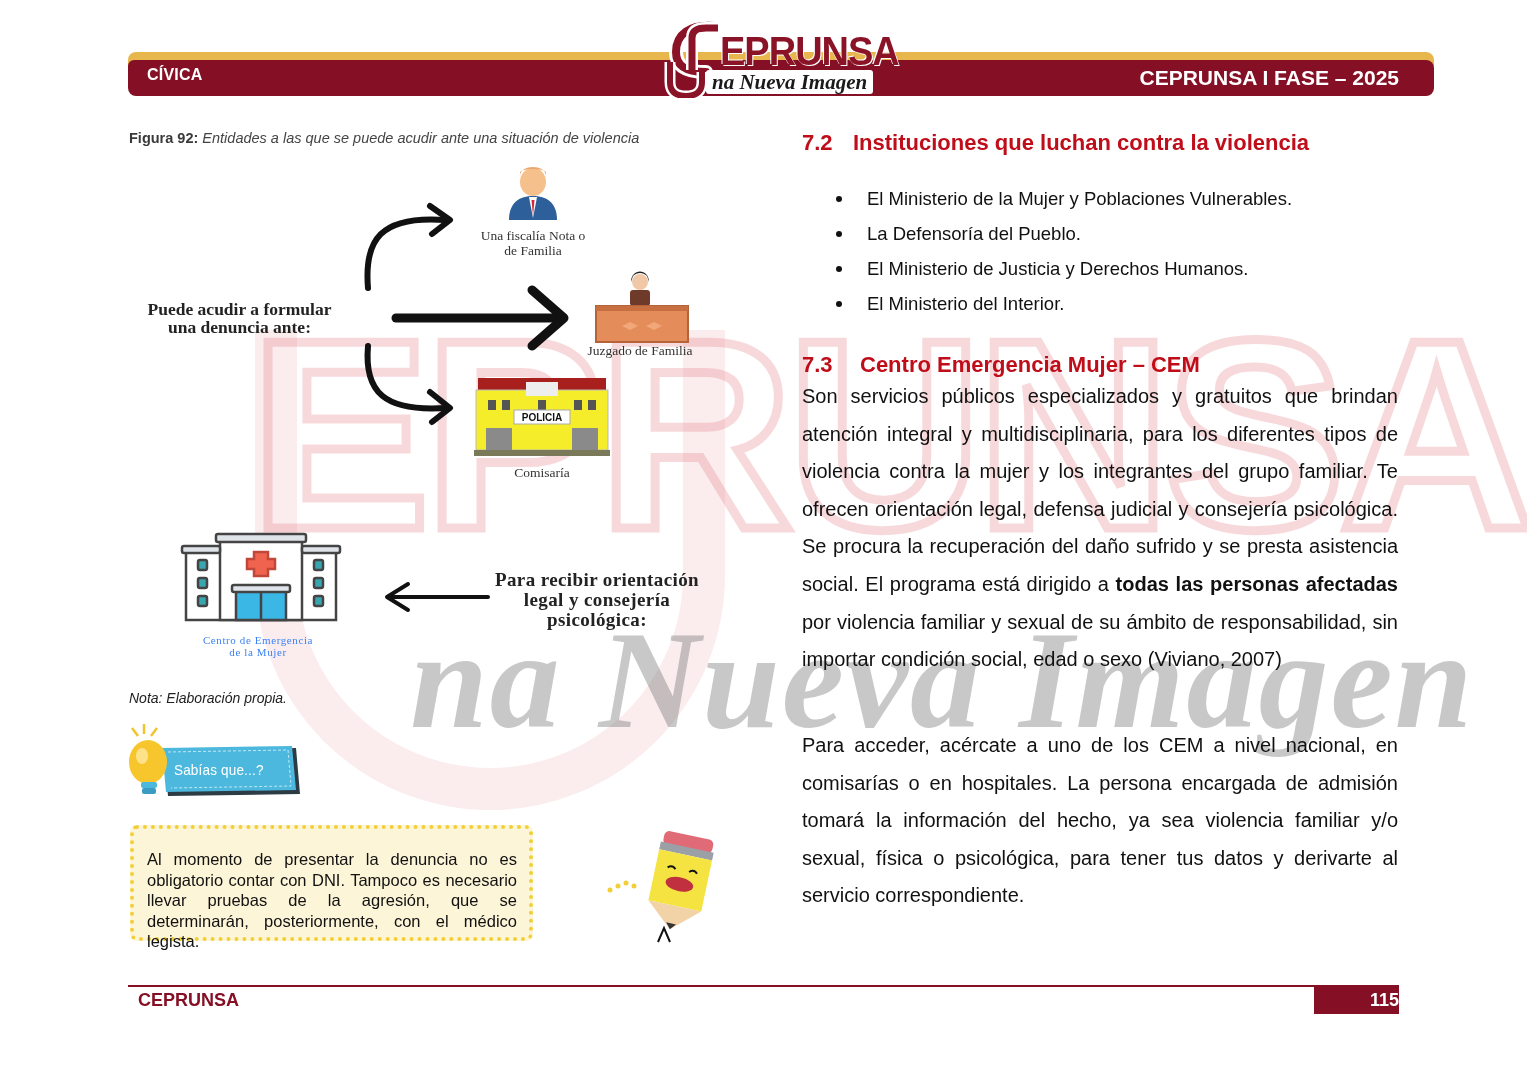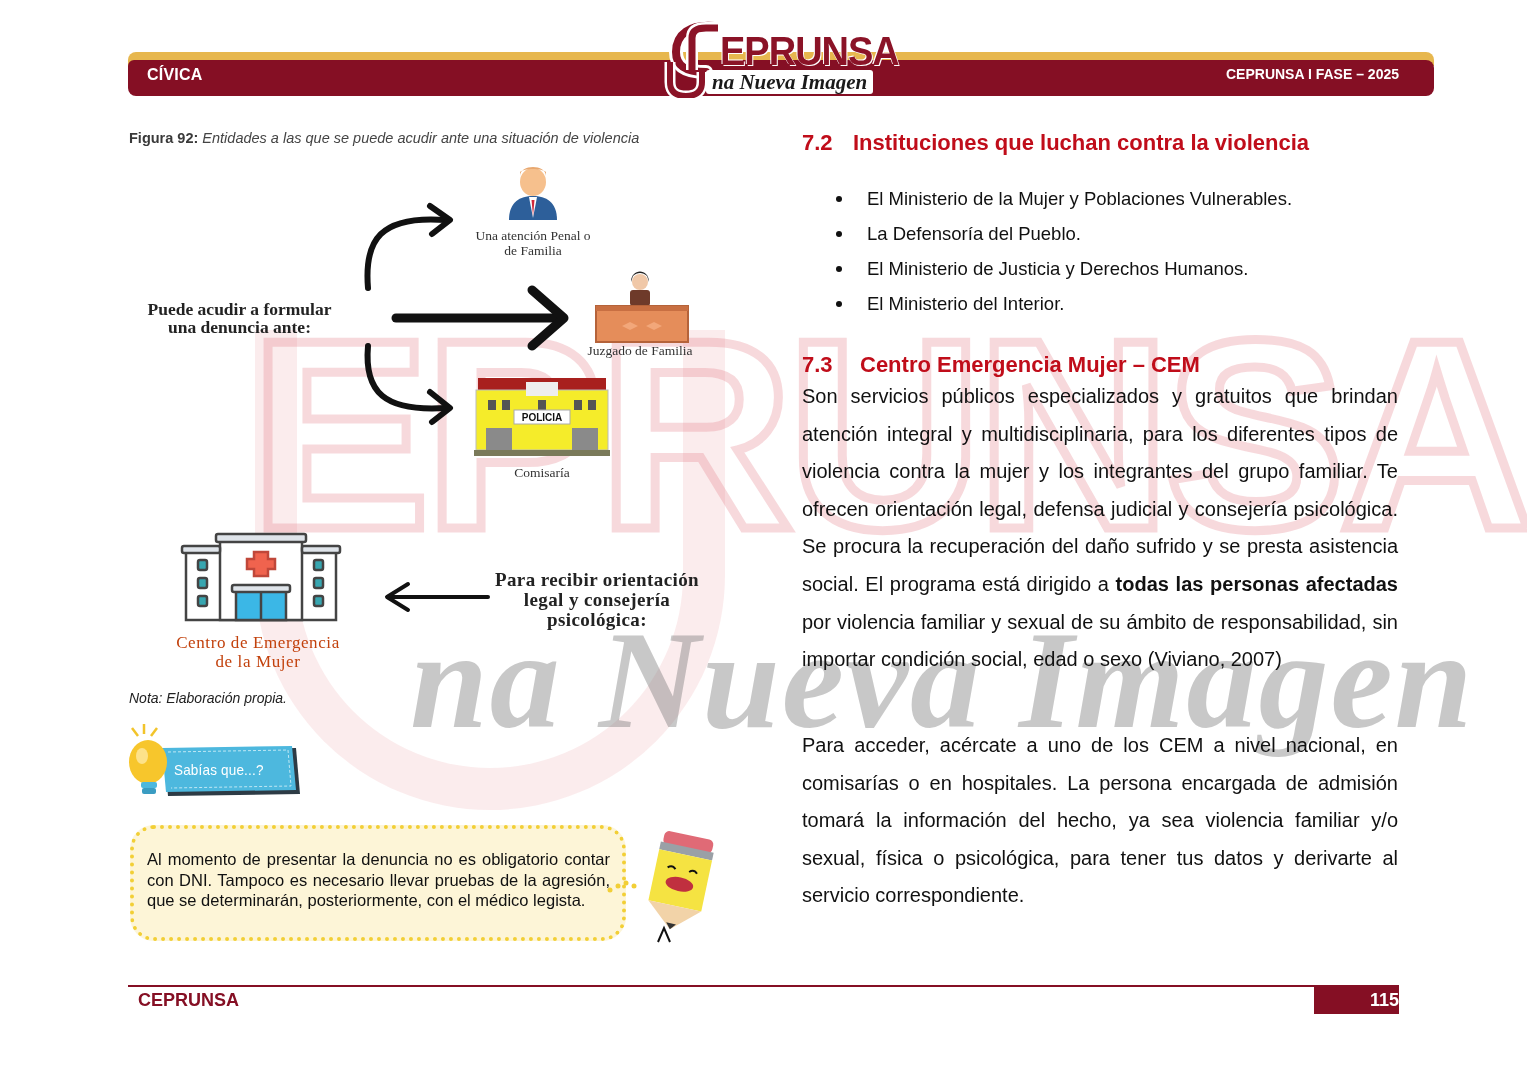"CEPRUNSA I FASE – 2025" .hdr-right { font-size: 14px -> 21px }
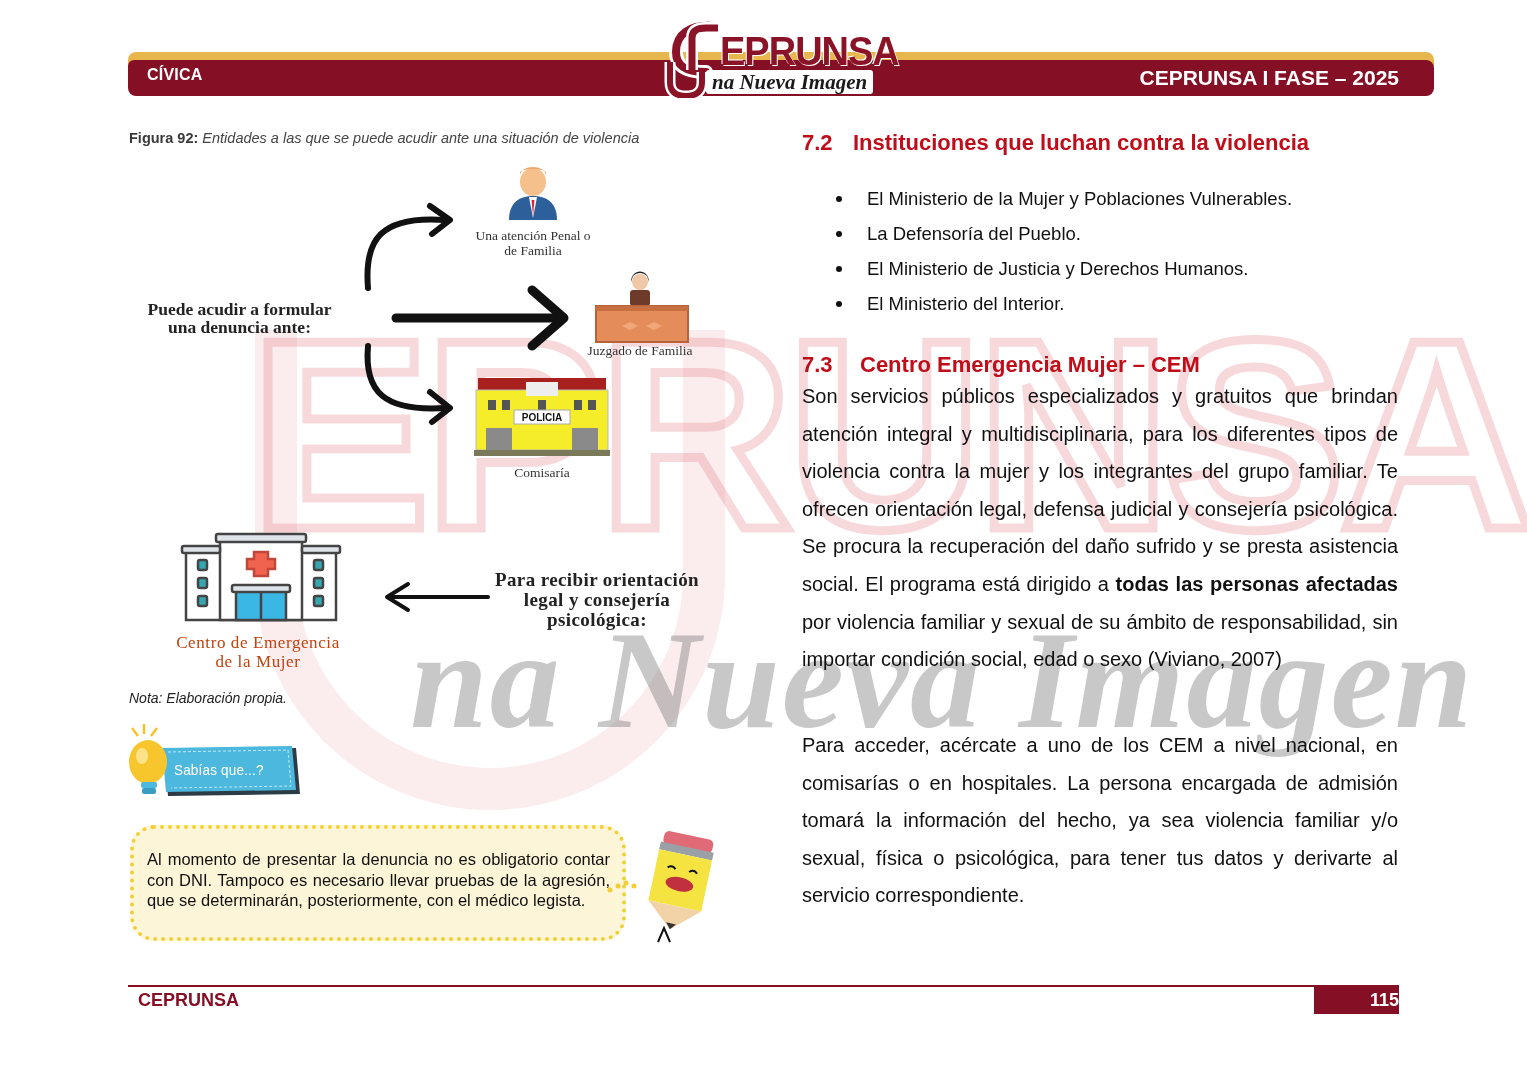"Una atención Penal o" div { text: atención Penal -> fiscalía Nota }
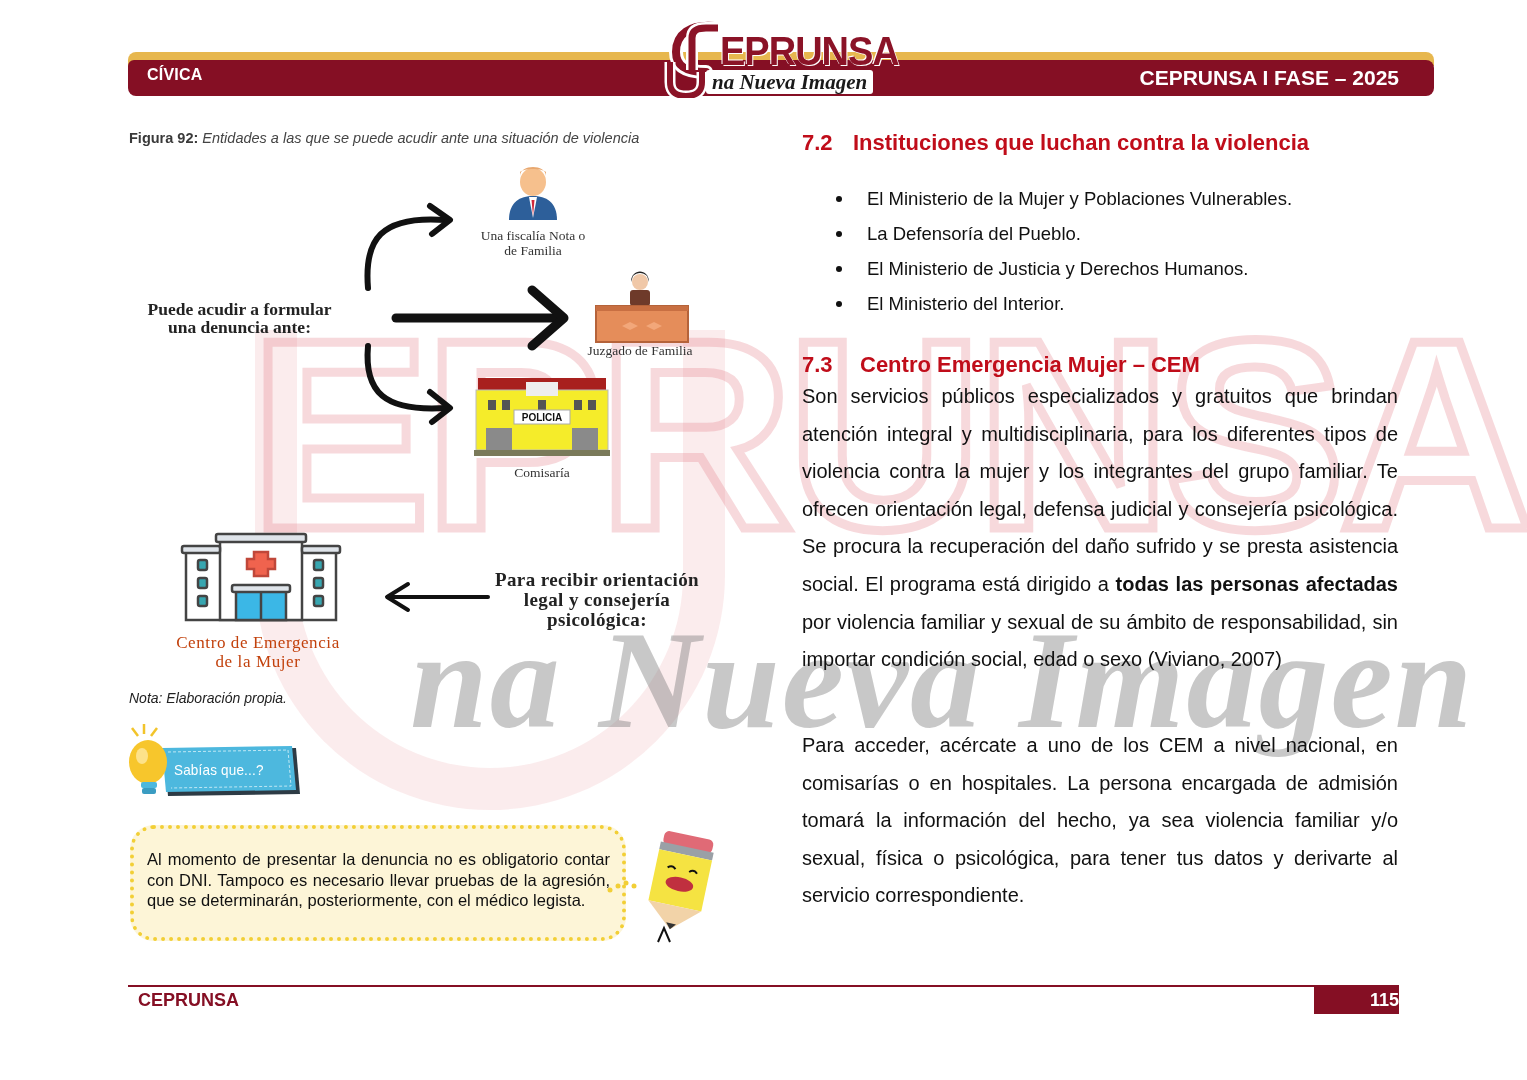"Centro de Emergencia" div.diag-label { color: #c2410c -> #3b82f6; font-size: 17px -> 11px }
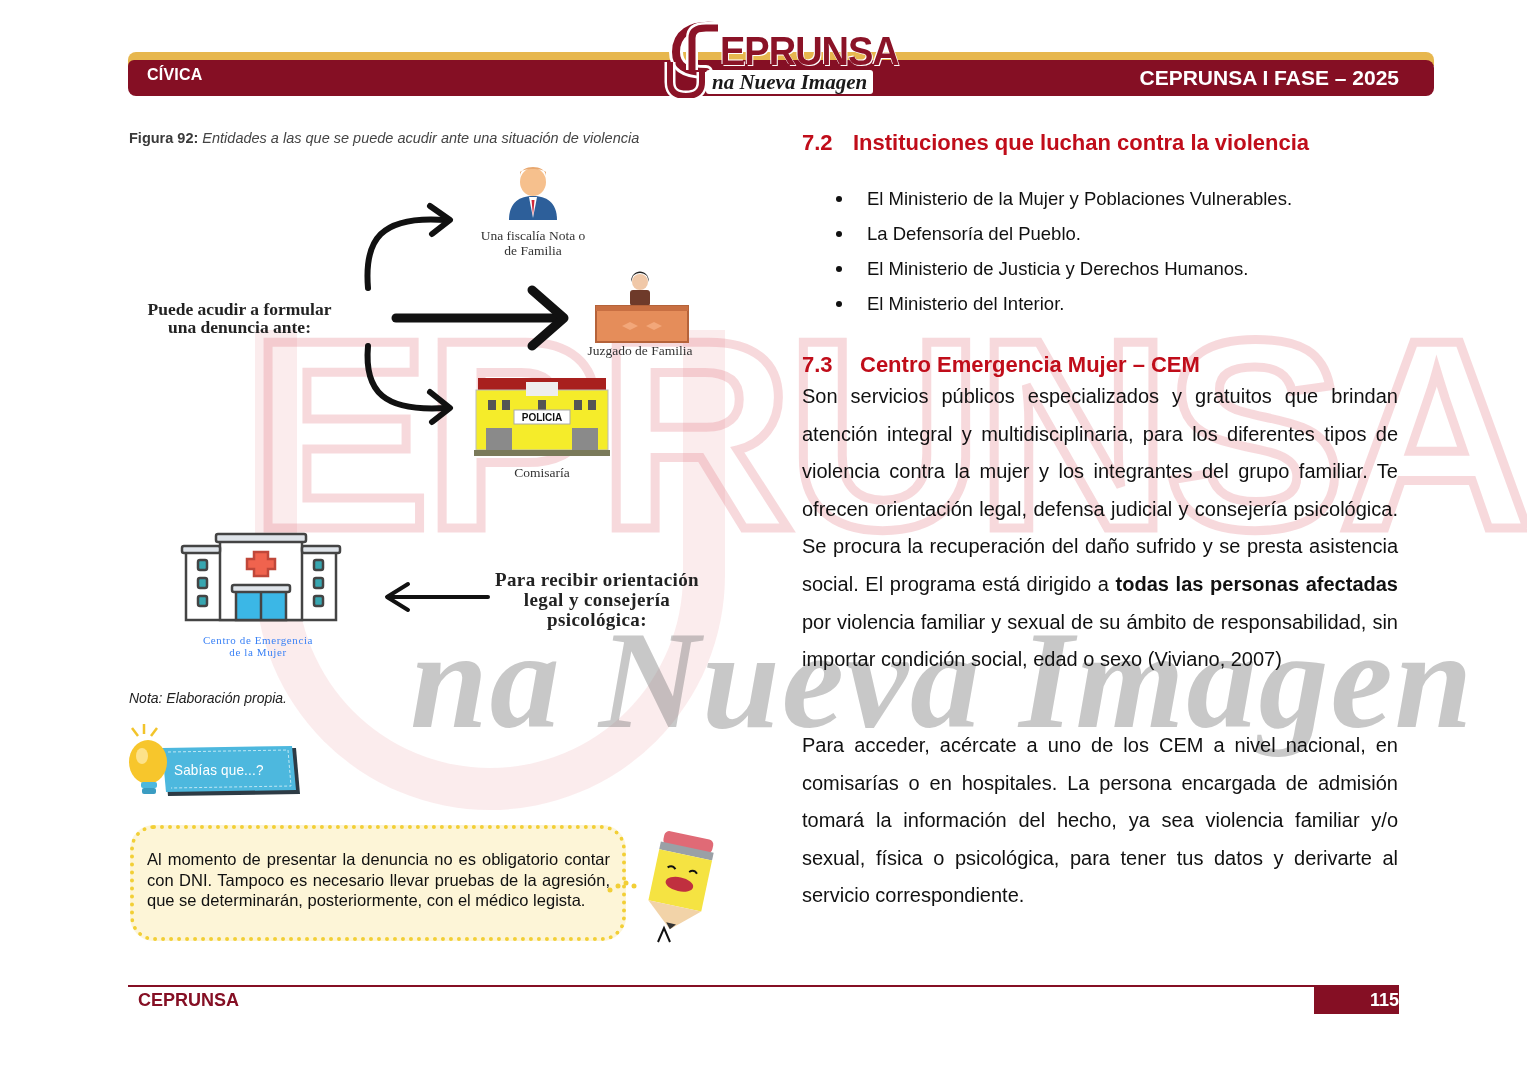"Al momento de presentar la" .note-box { border-radius: 24px -> 7px; width: 496px -> 403px }
